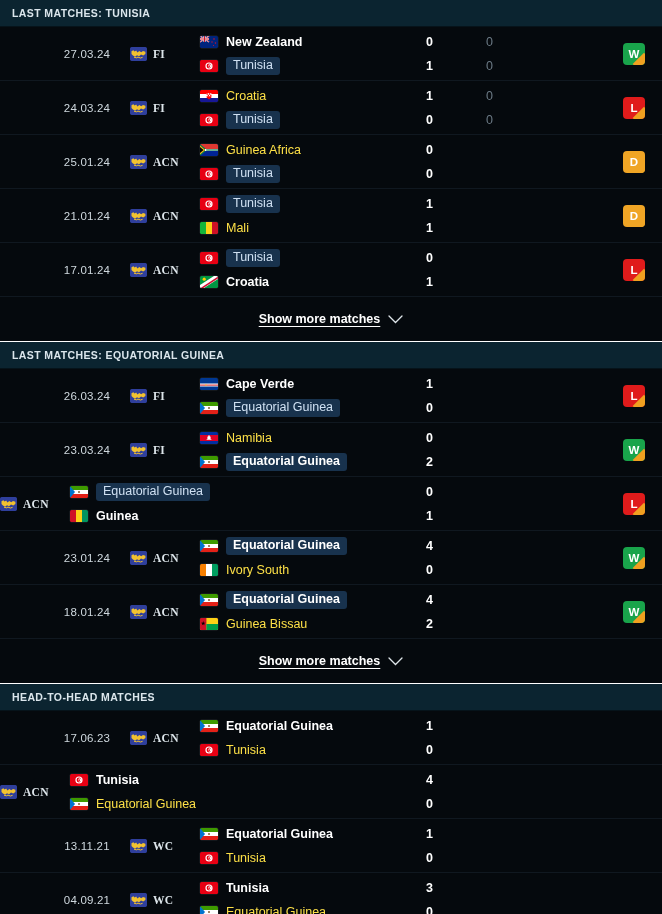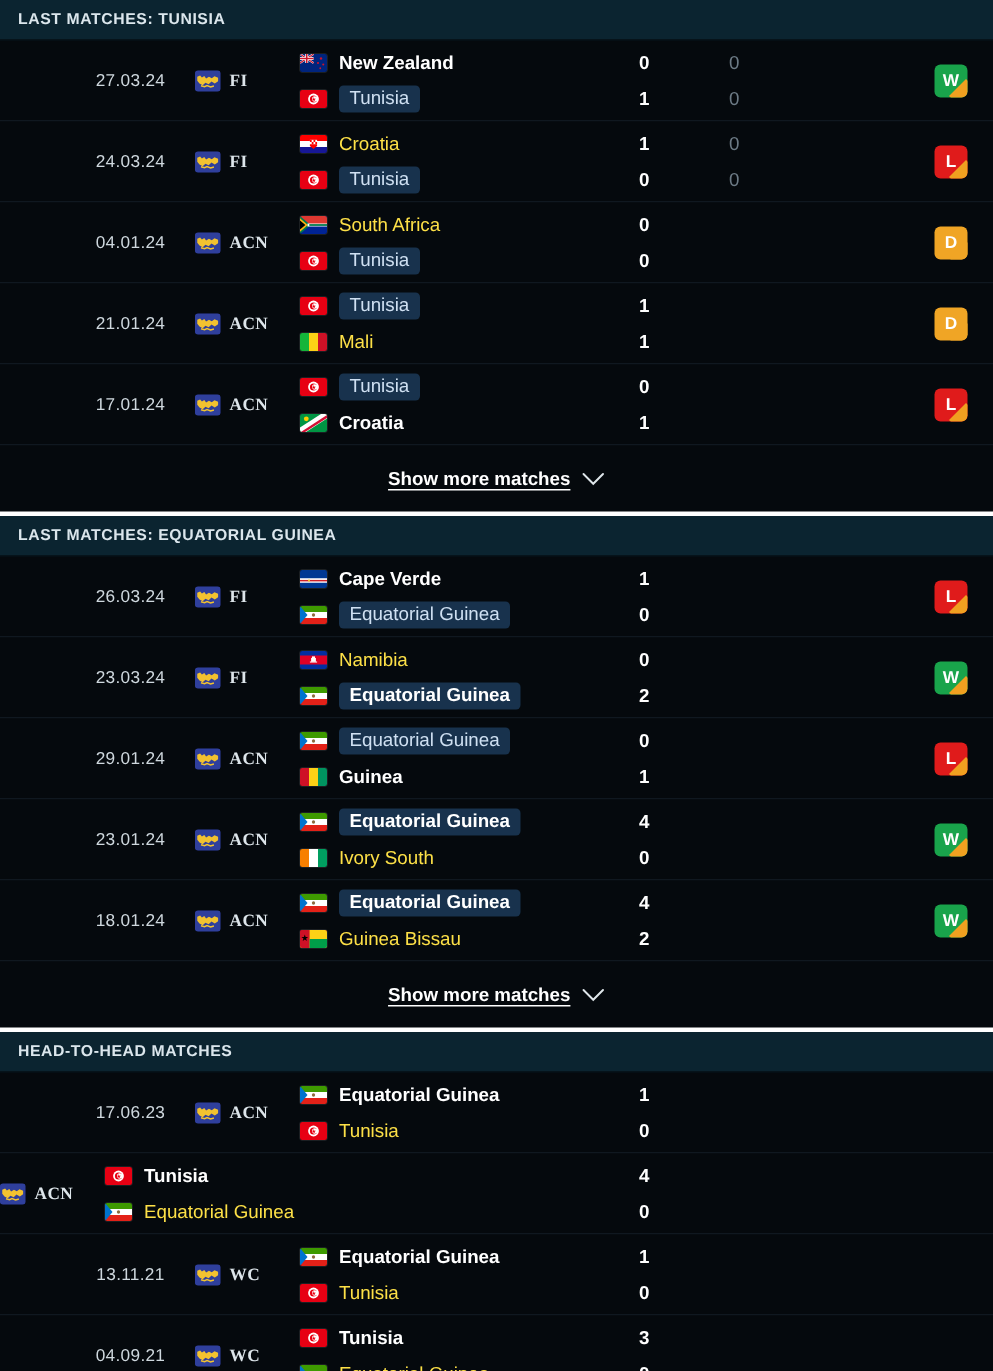"South Africa" span.team-name { text: South -> Guinea }
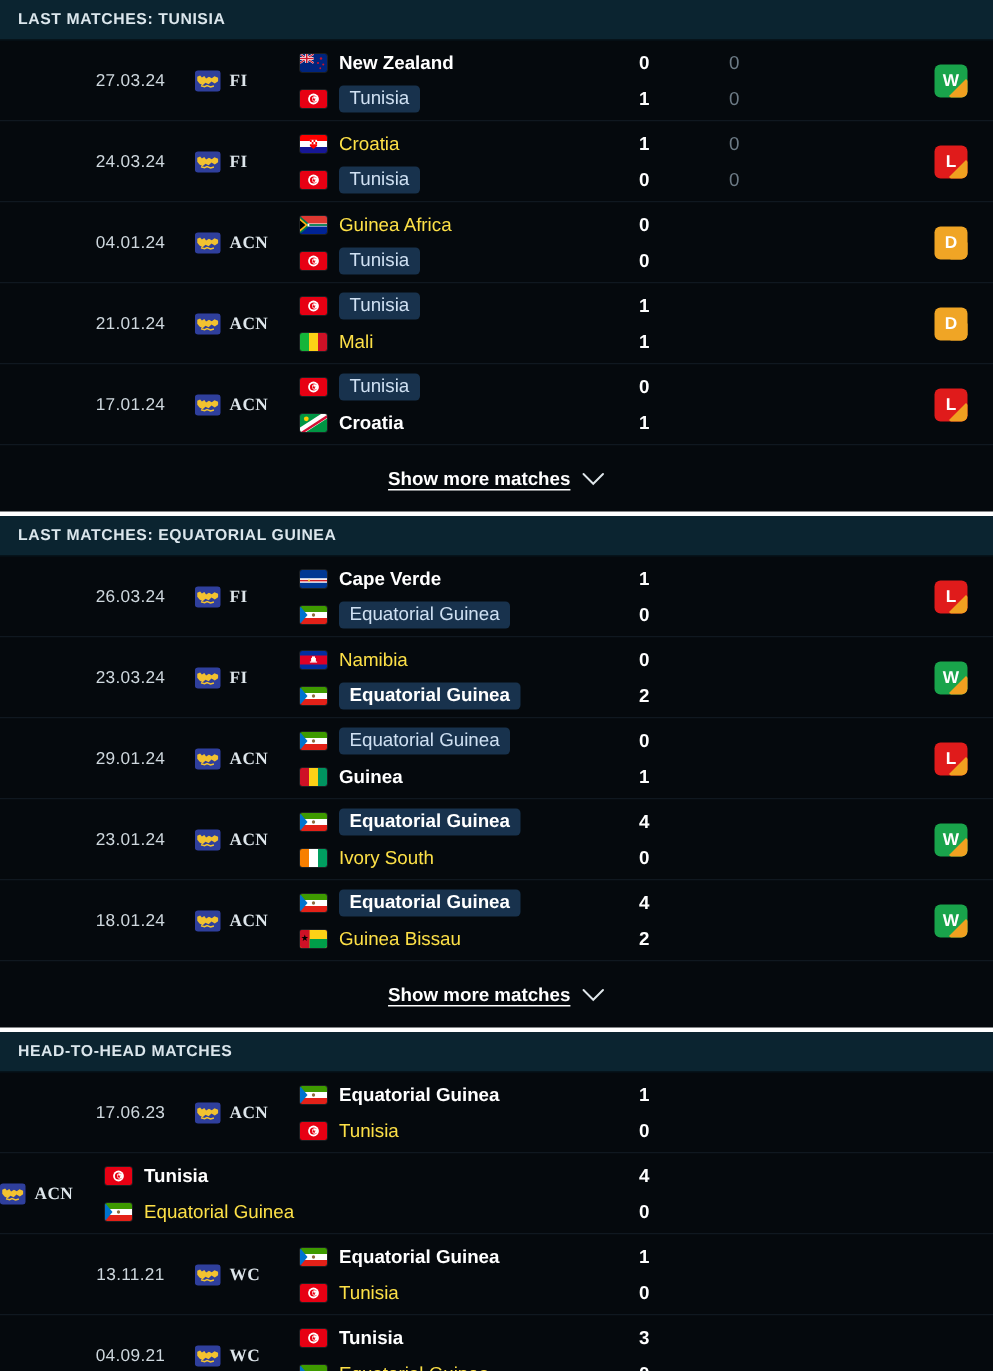"04.01.24" div.col-date { text: 04.01.24 -> 25.01.24 }
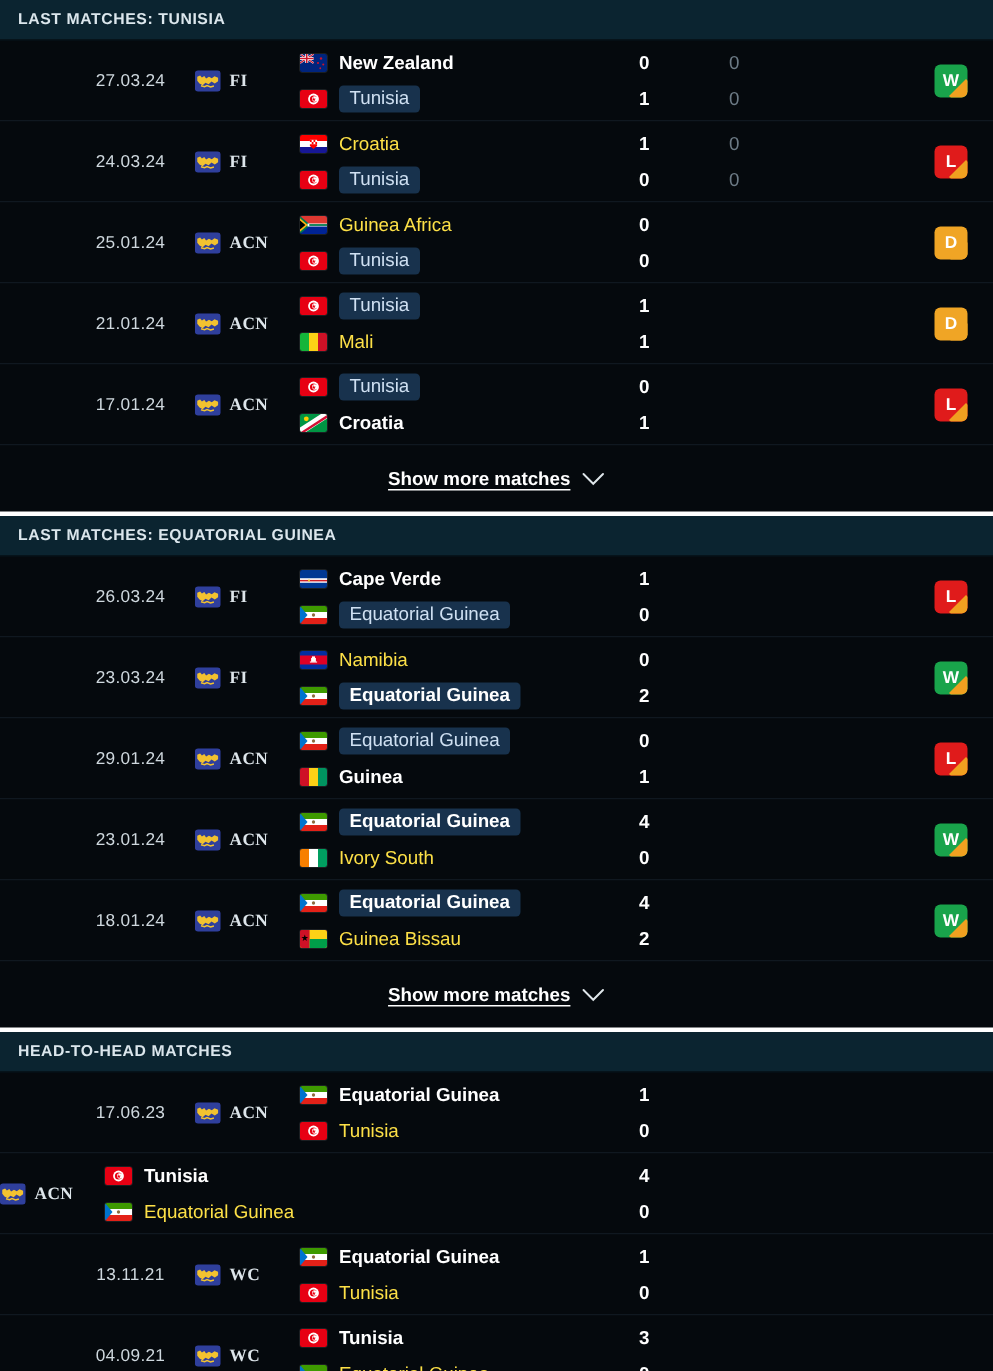"Show more matches" .show-more-wrap { border-bottom: 3px solid #ffffff -> 1px solid #ffffff }
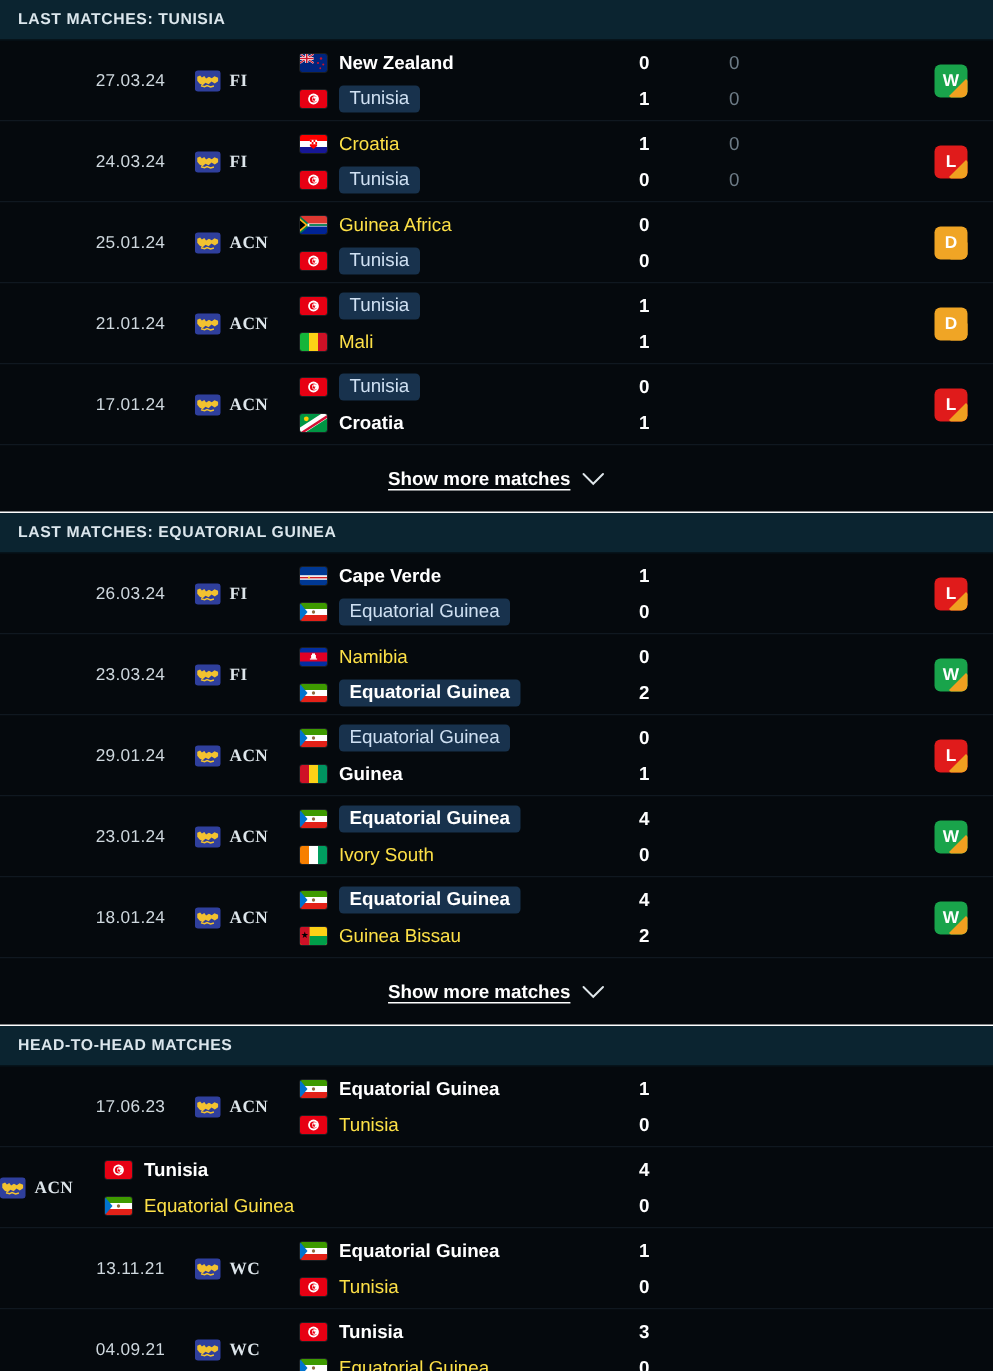"29.01.24" div.col-date { html: <div>29.01.24</div> -> none }
